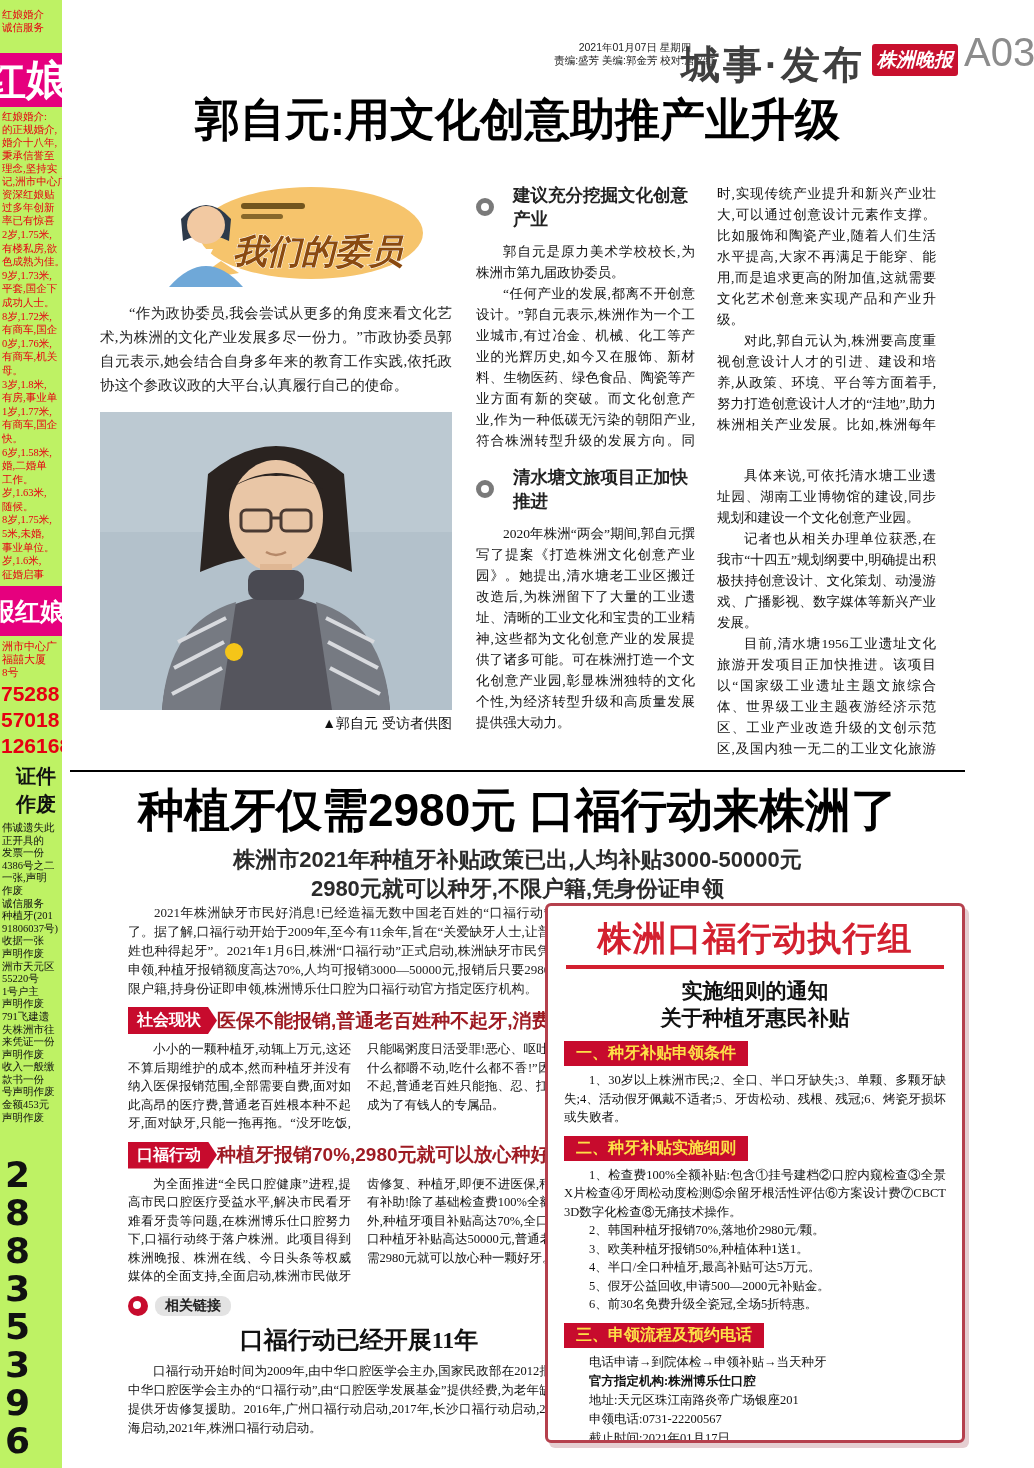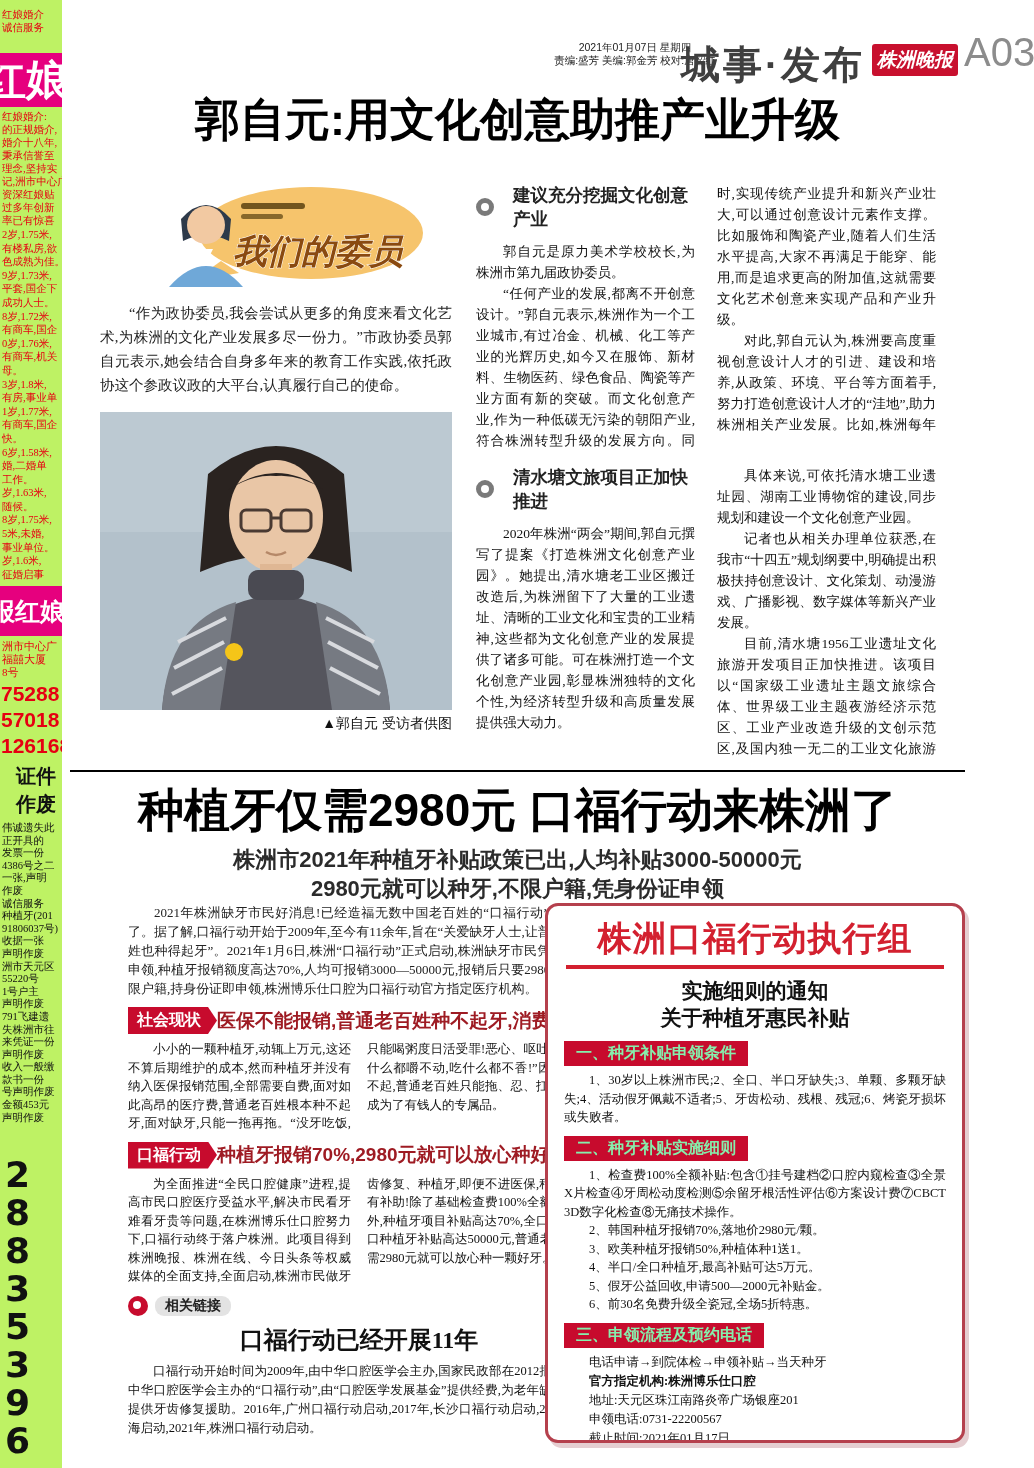"株洲口福行动执行组" .ad-box { border-radius: 13px -> 6px }
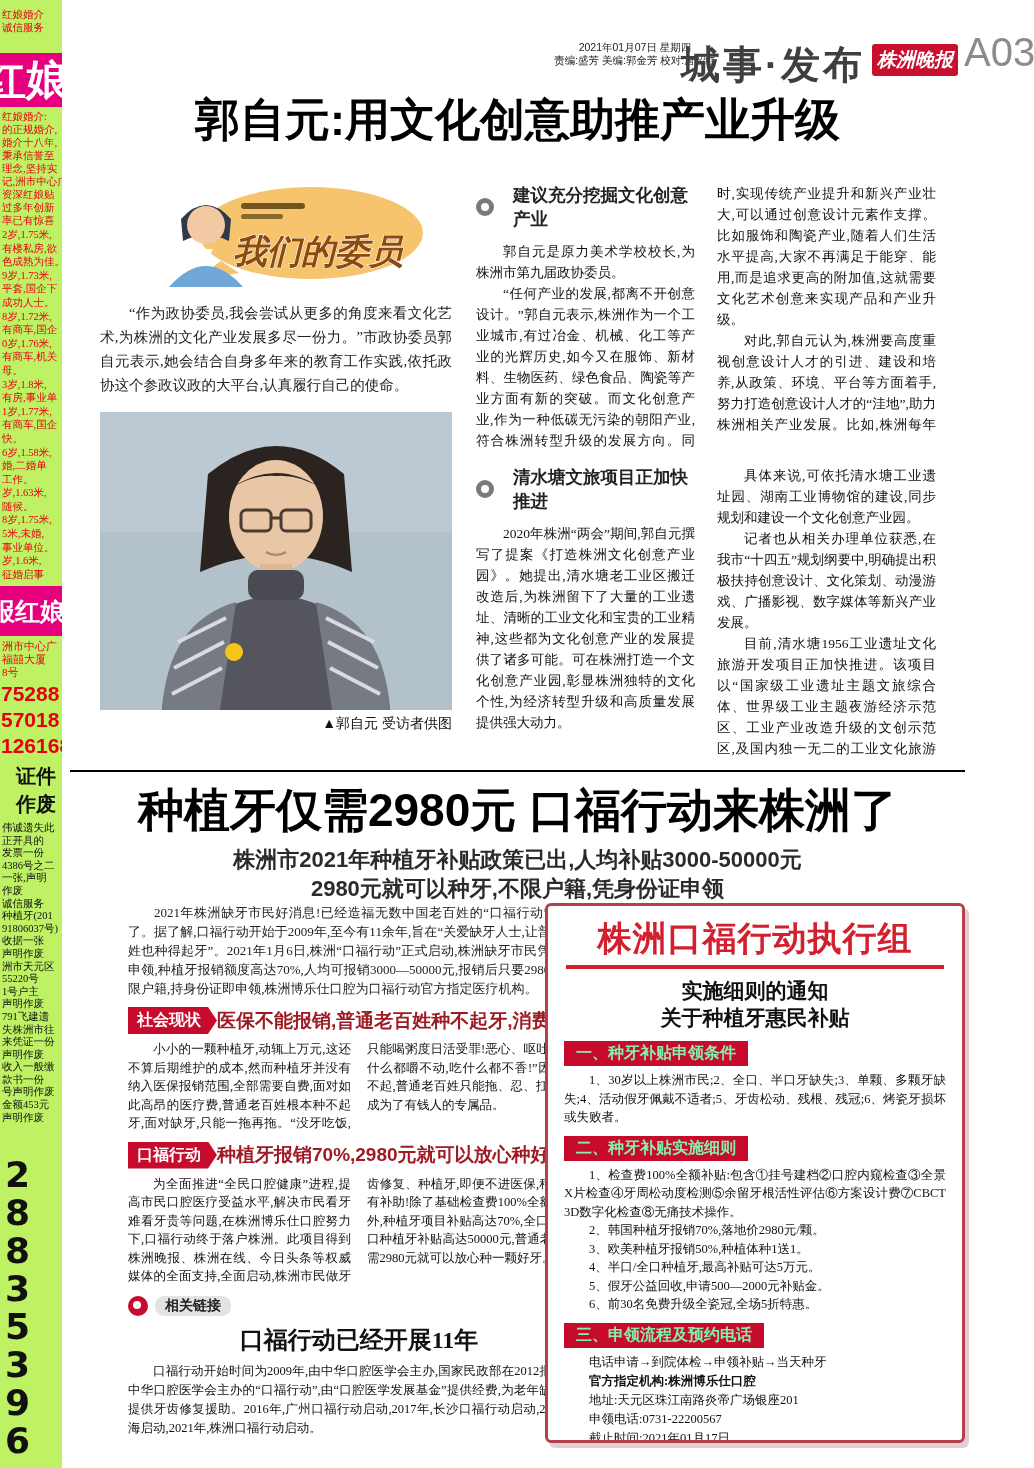"一、种牙补贴申领条件" .box-sec-h { color: #86efac -> #fde047 }
